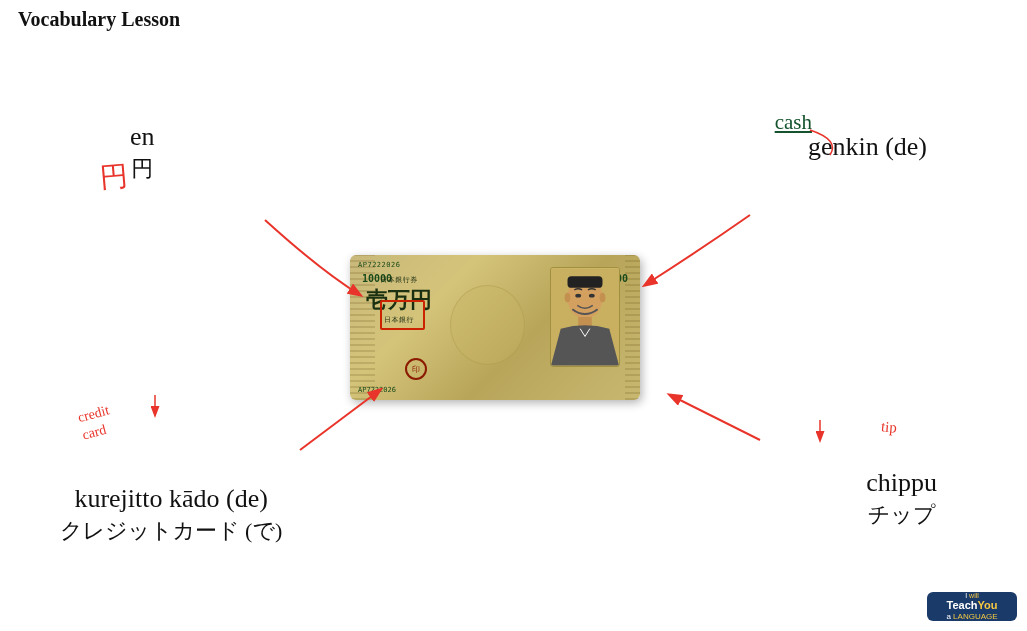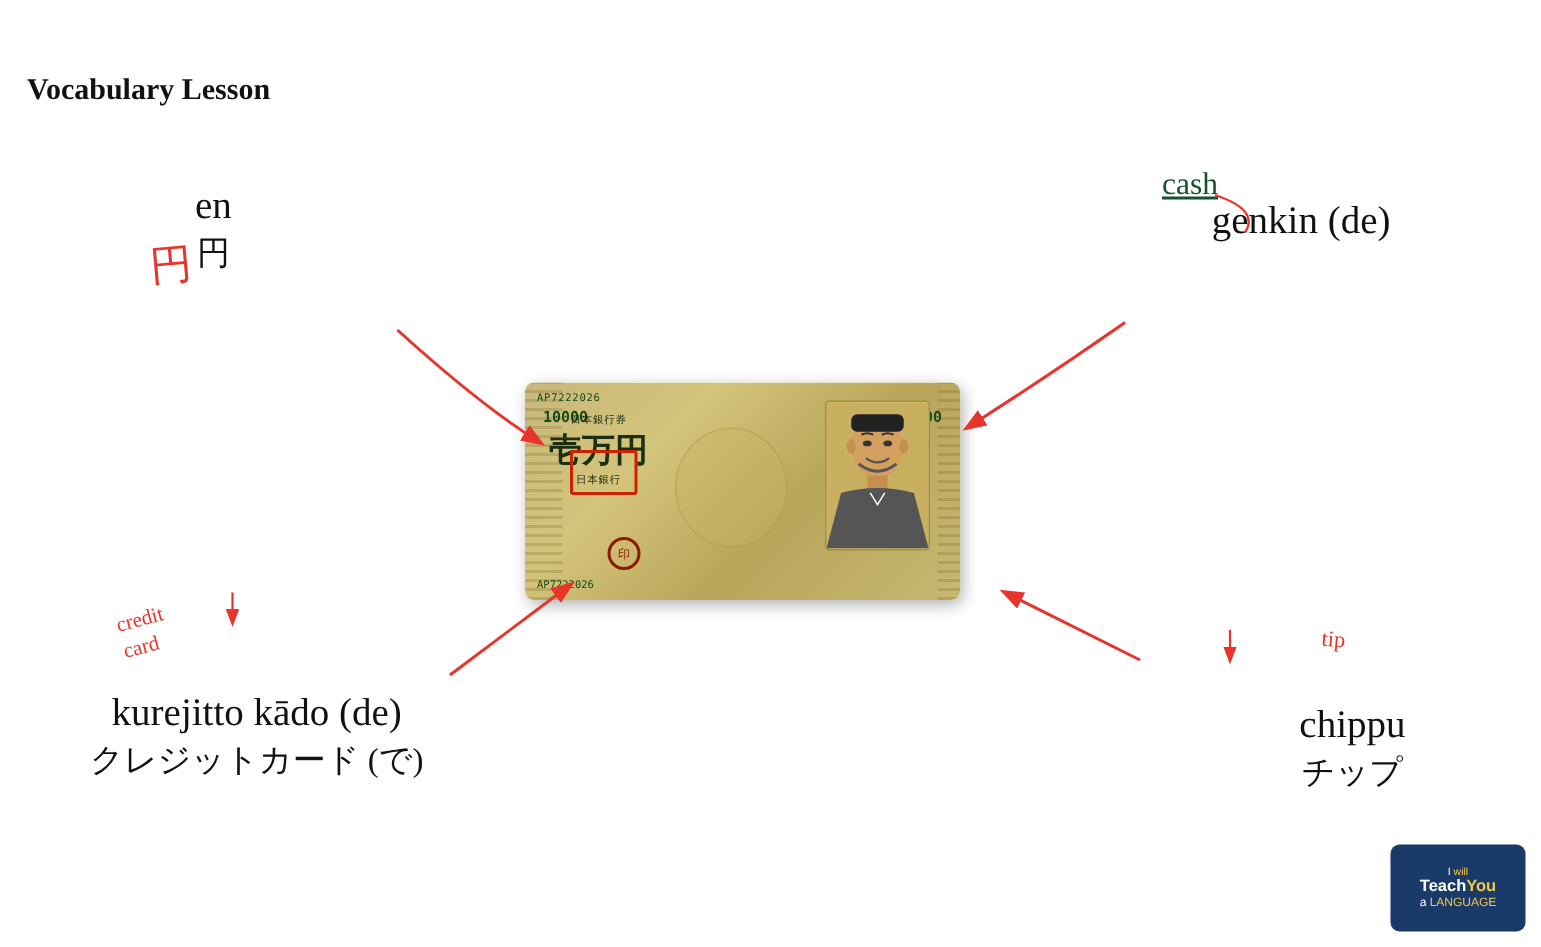"Vocabulary Lesson" #page-title { margin-top: 41px -> none }
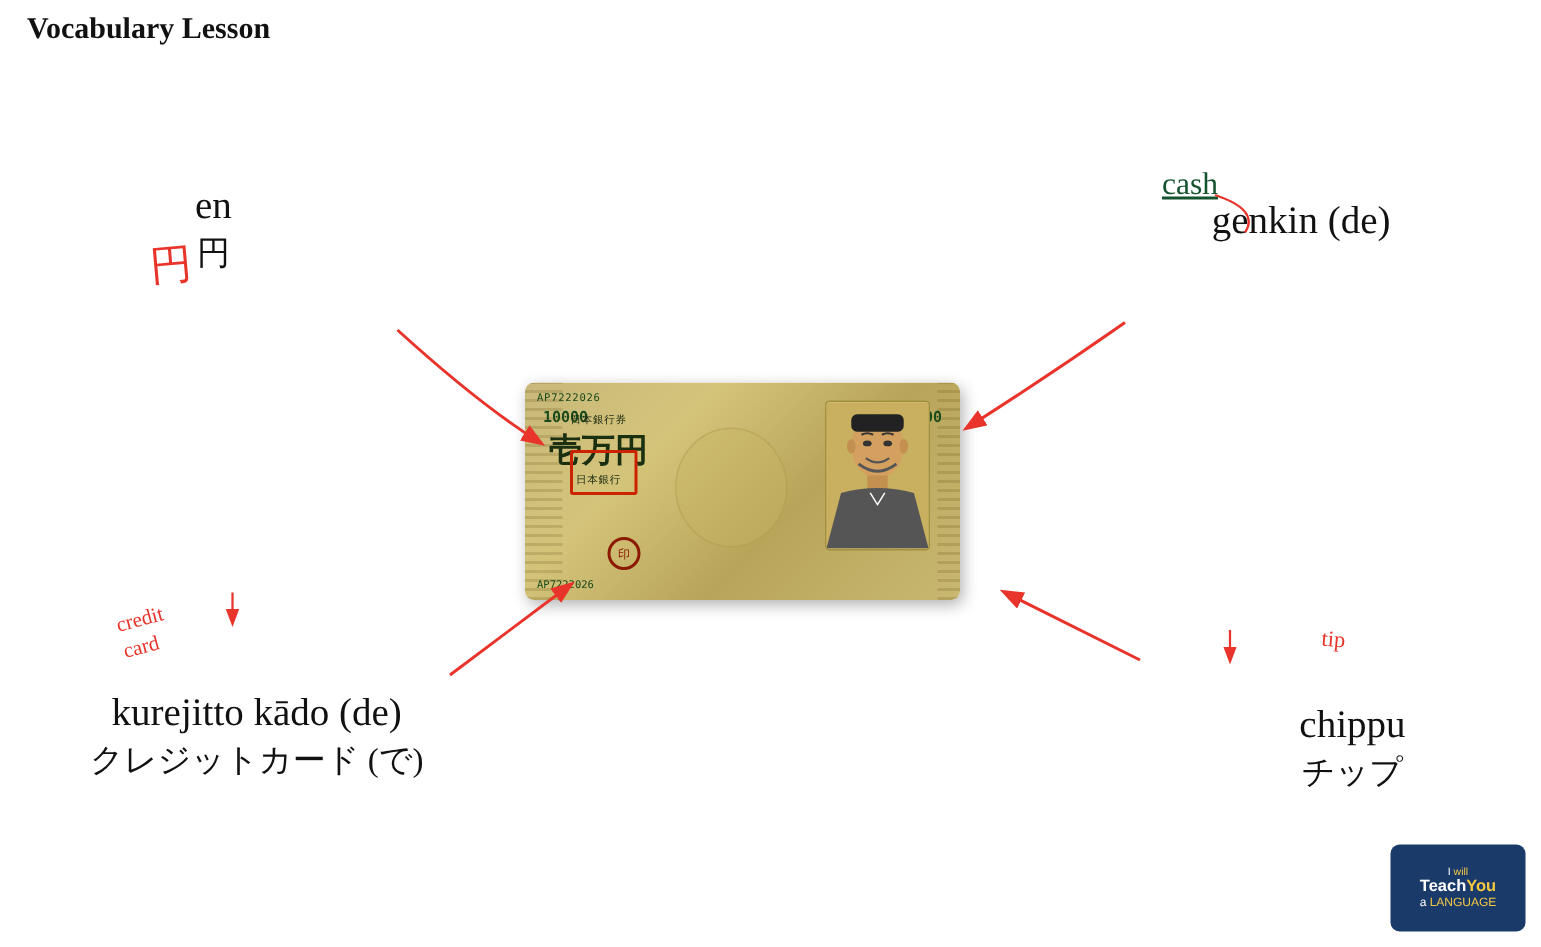"kurejitto kādo (de)" #vocab-kurejitto { bottom: 108px -> 84px }
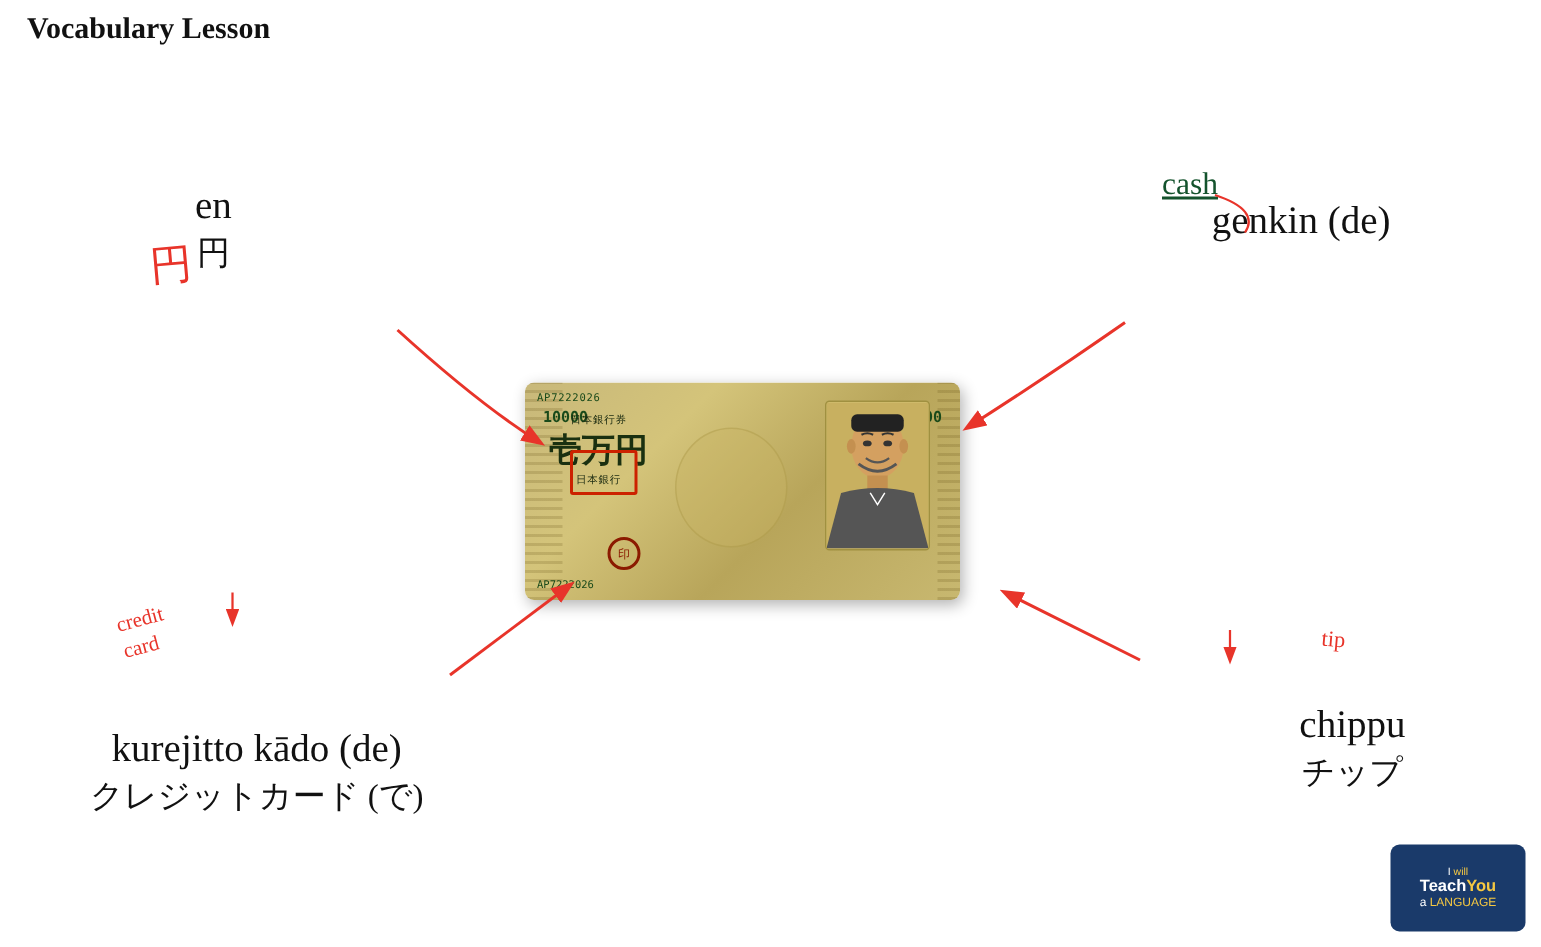"TeachYou" #logo { height: 58px -> 29px }
